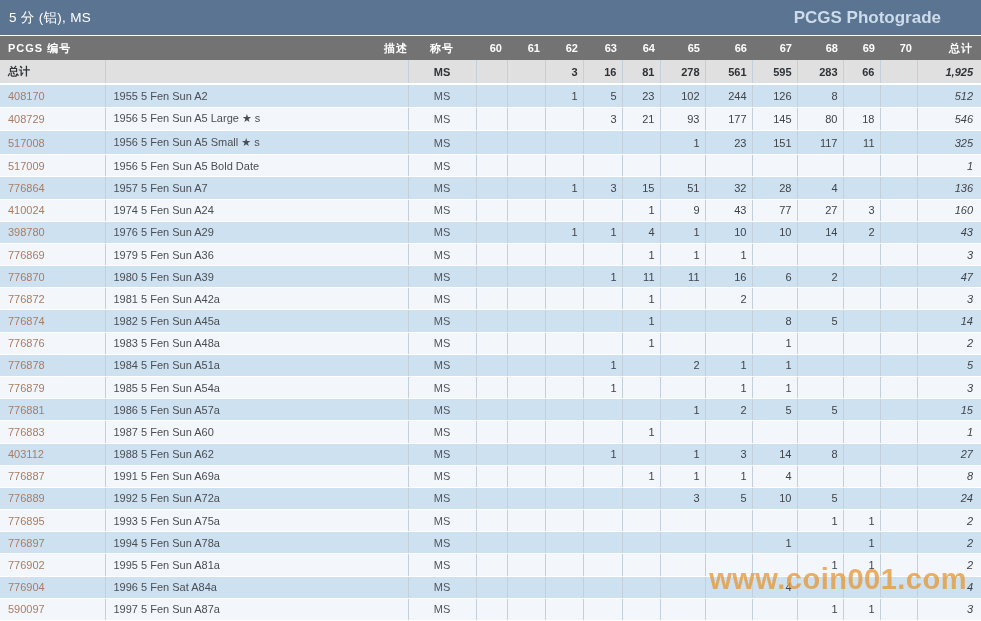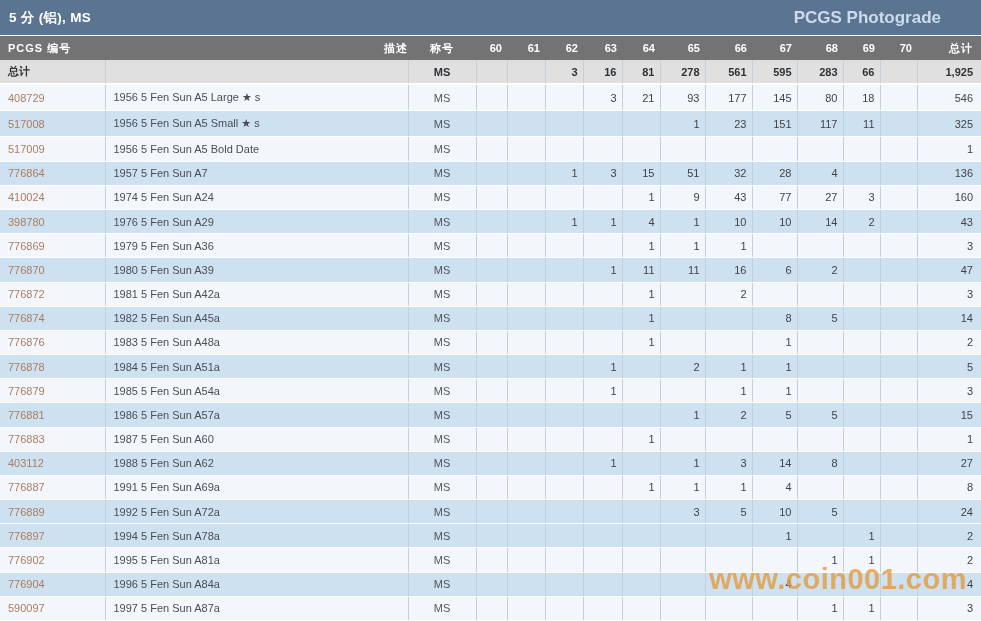"5 分 (铝), MS" .title-bar .page-title { font-weight: bold -> normal }
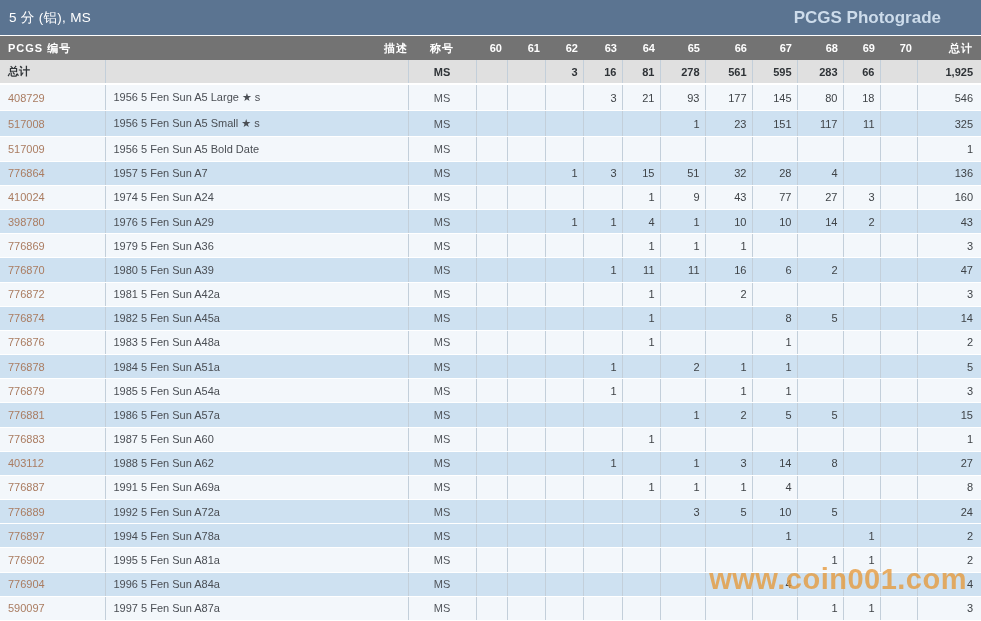"1,925" td:last-child { font-style: none -> italic }
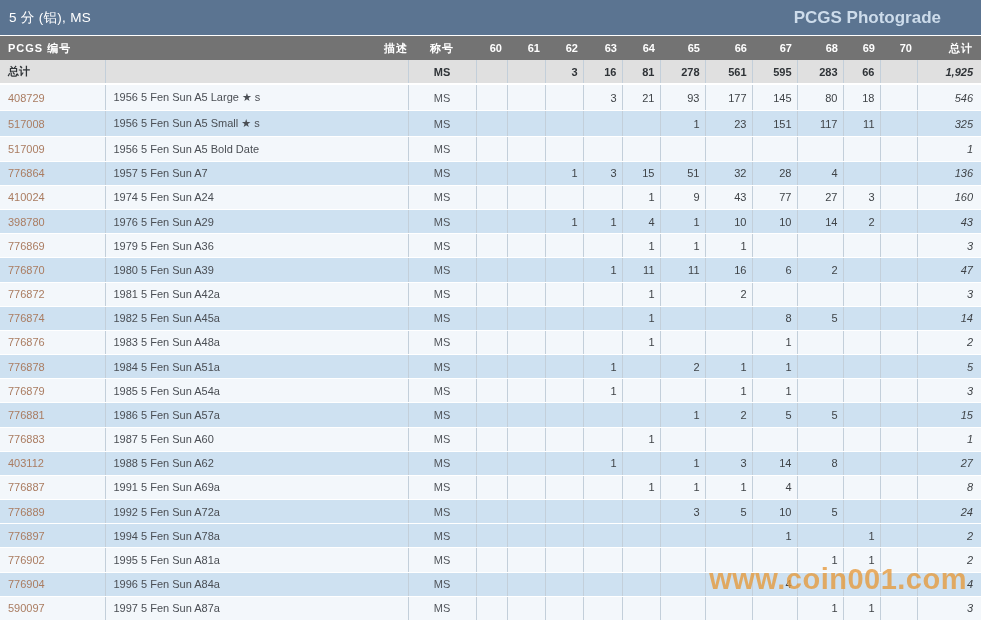"408170" tr.data-row { html: none -> <tr> <td>408170</td> <td>1955 5 Fen Sun A2</td> <td>MS</td> <td></td> <td></td> <td>1</td> <td>5</td> <td>23</td> <td>102</td> <td>244</td> <td>126</td> <td>8</td> <td></td> <td></td> <td>512</td> </tr> }
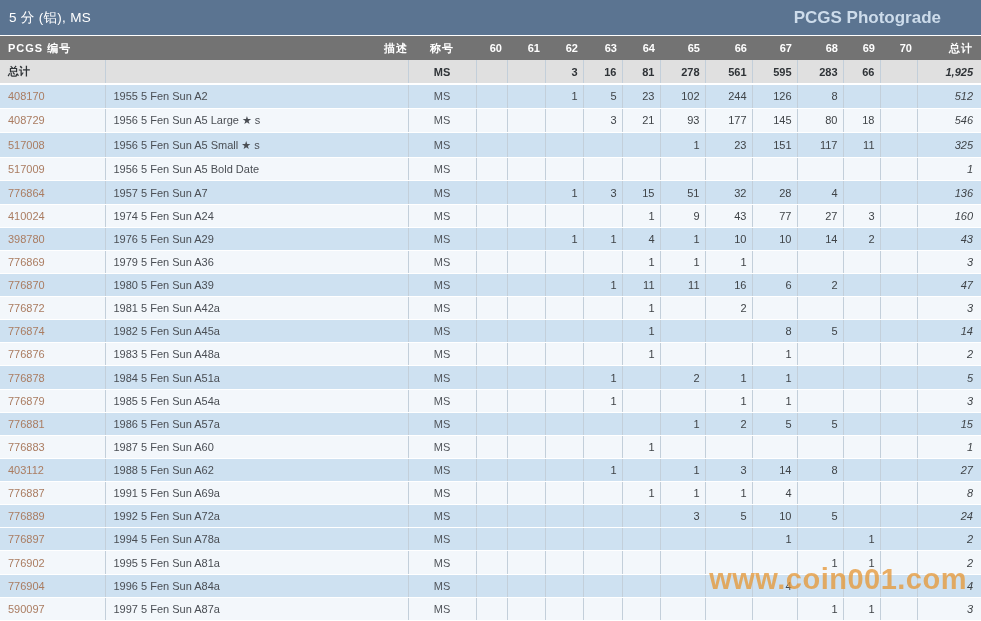"776895" tr.data-row { html: none -> <tr> <td>776895</td> <td>1993 5 Fen Sun A75a</td> <td>MS</td> <td></td> <td></td> <td></td> <td></td> <td></td> <td></td> <td></td> <td></td> <td>1</td> <td>1</td> <td></td> <td>2</td> </tr> }
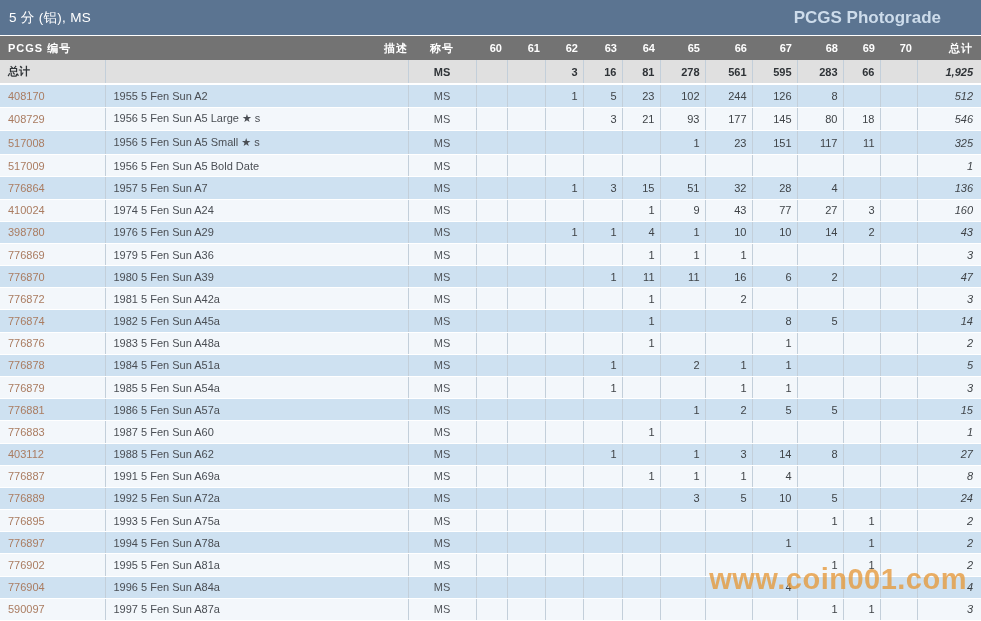"1996 5 Fen Sun A84a" td.cell-desc { text: Sun -> Sat }
